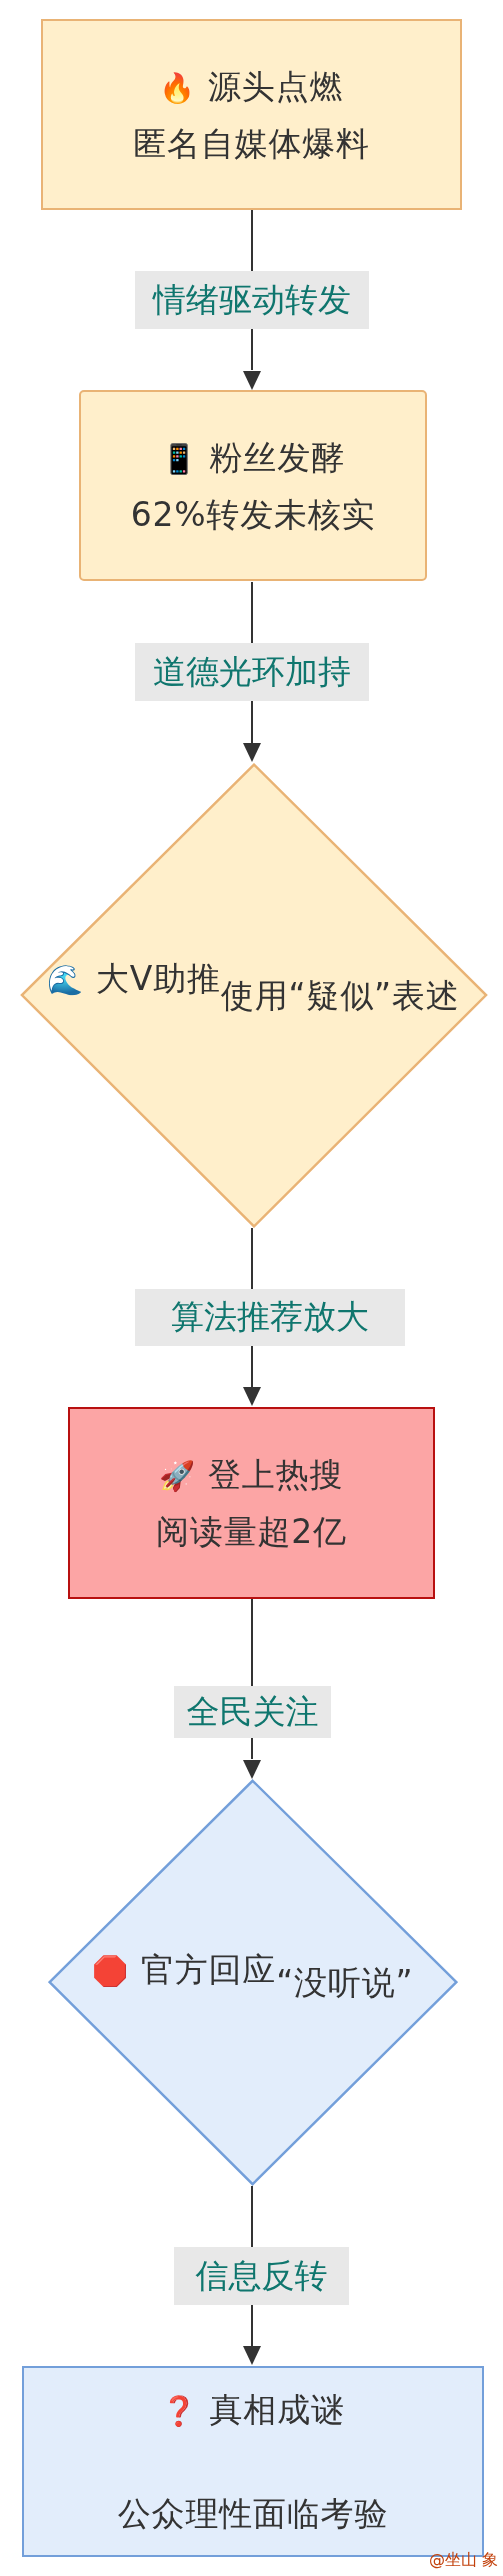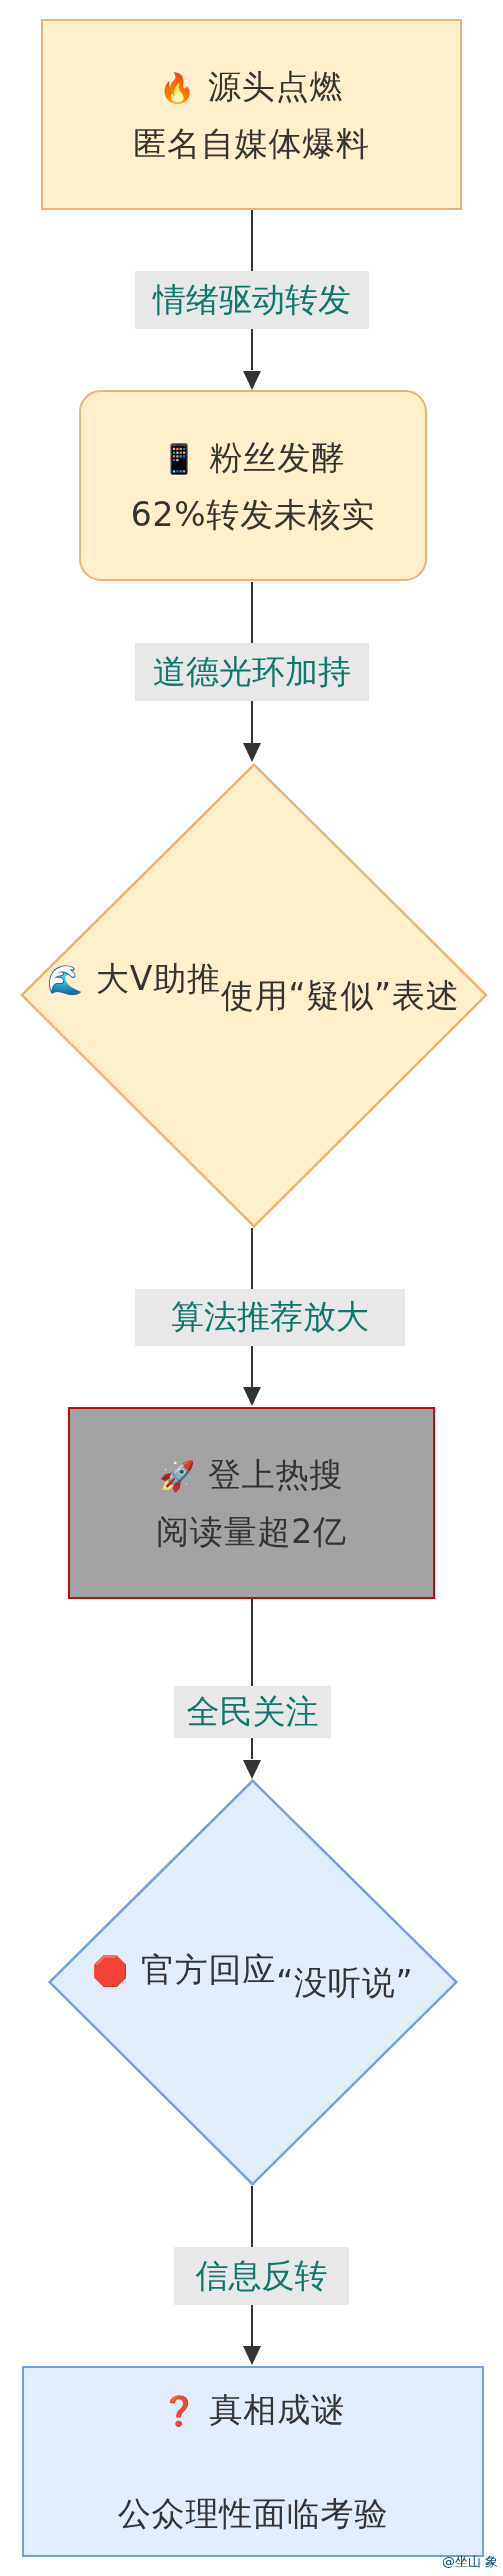"📱 粉丝发酵" .rounded { border-radius: 22px -> 5px }
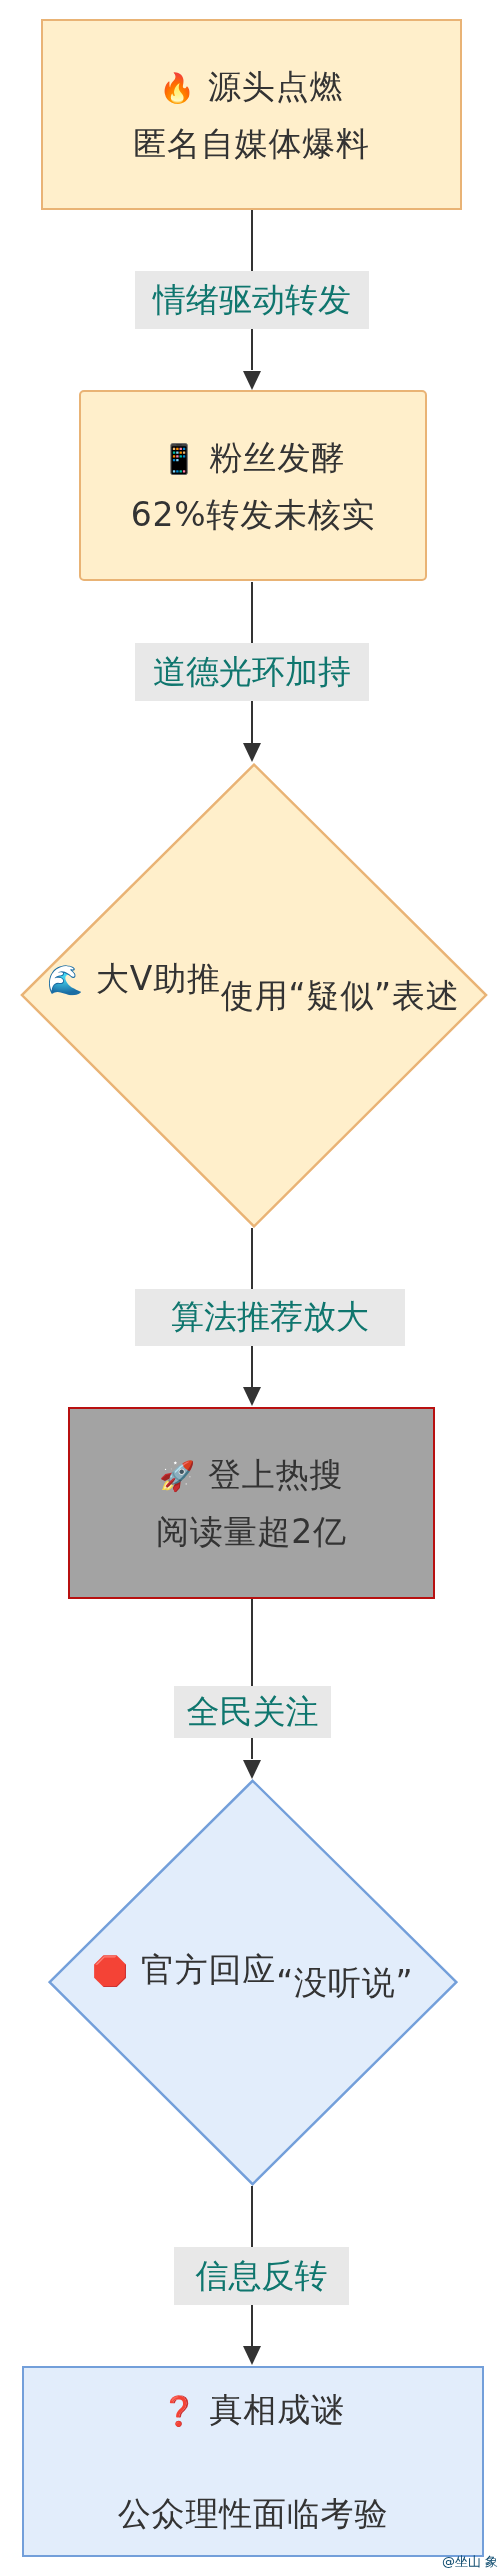"🚀 登上热搜" .rect-red { background: #a3a3a3 -> #fca5a5 }
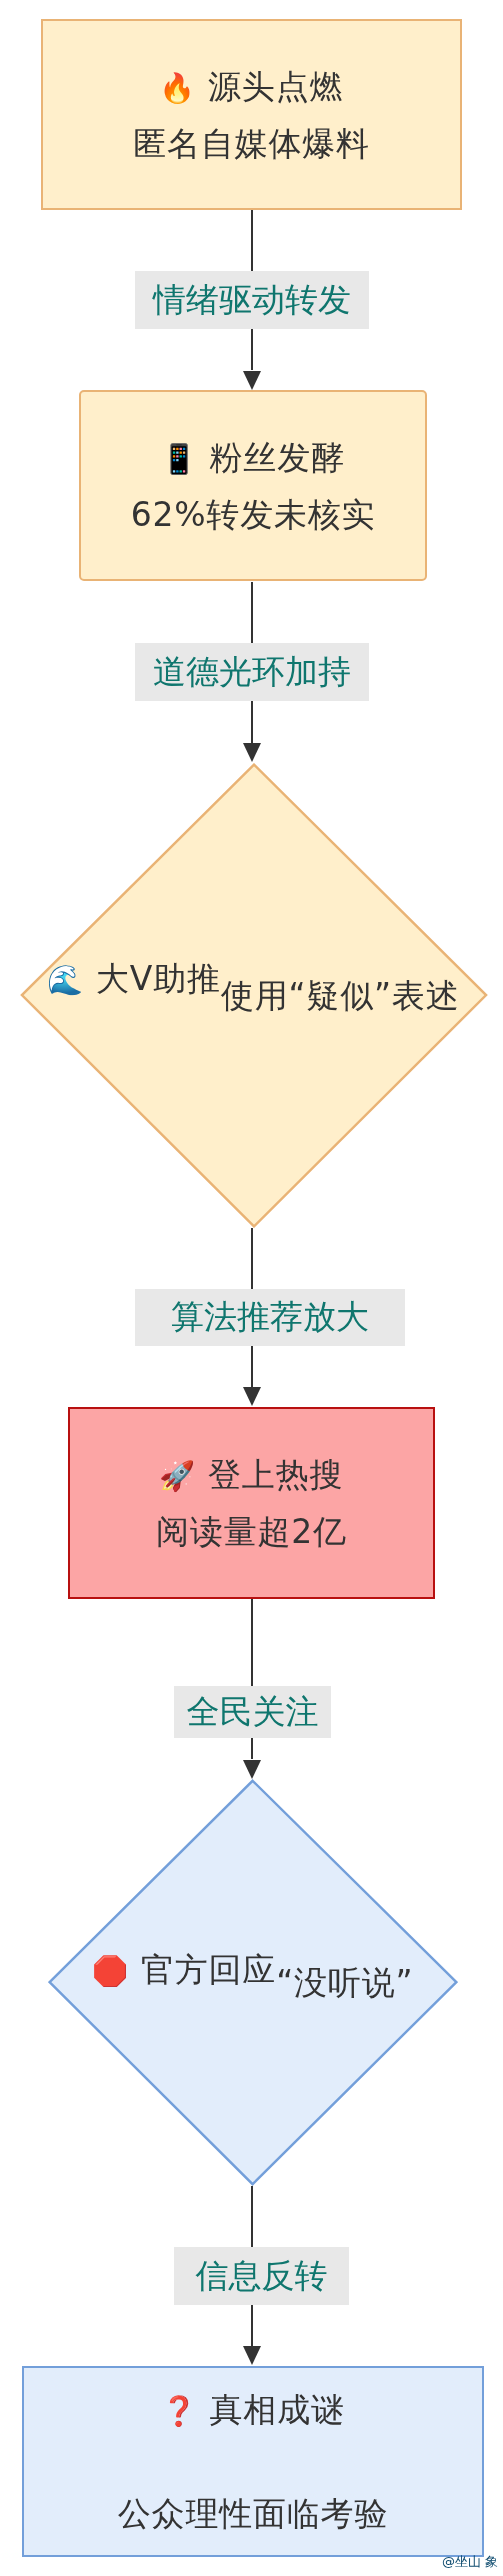"@坐山 象" .watermark { color: #0c4a6e -> #c2410c; font-size: 13px -> 16px }
